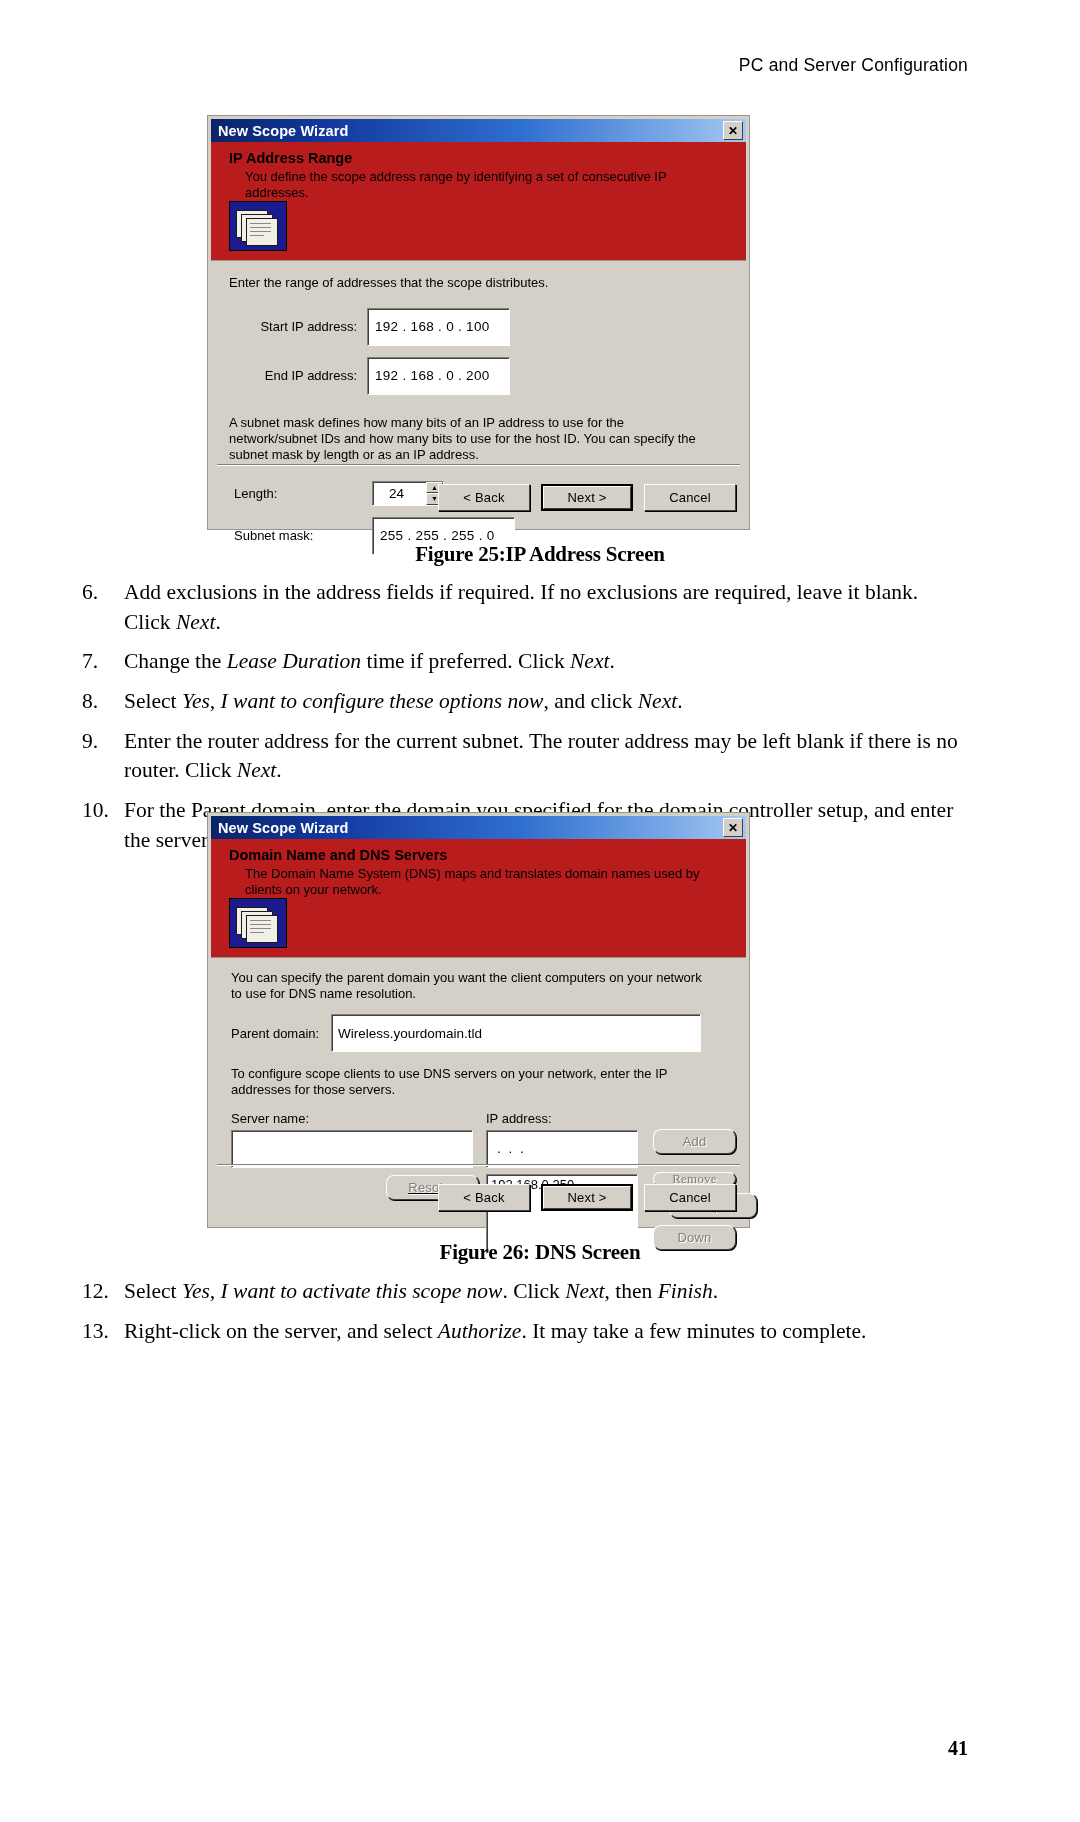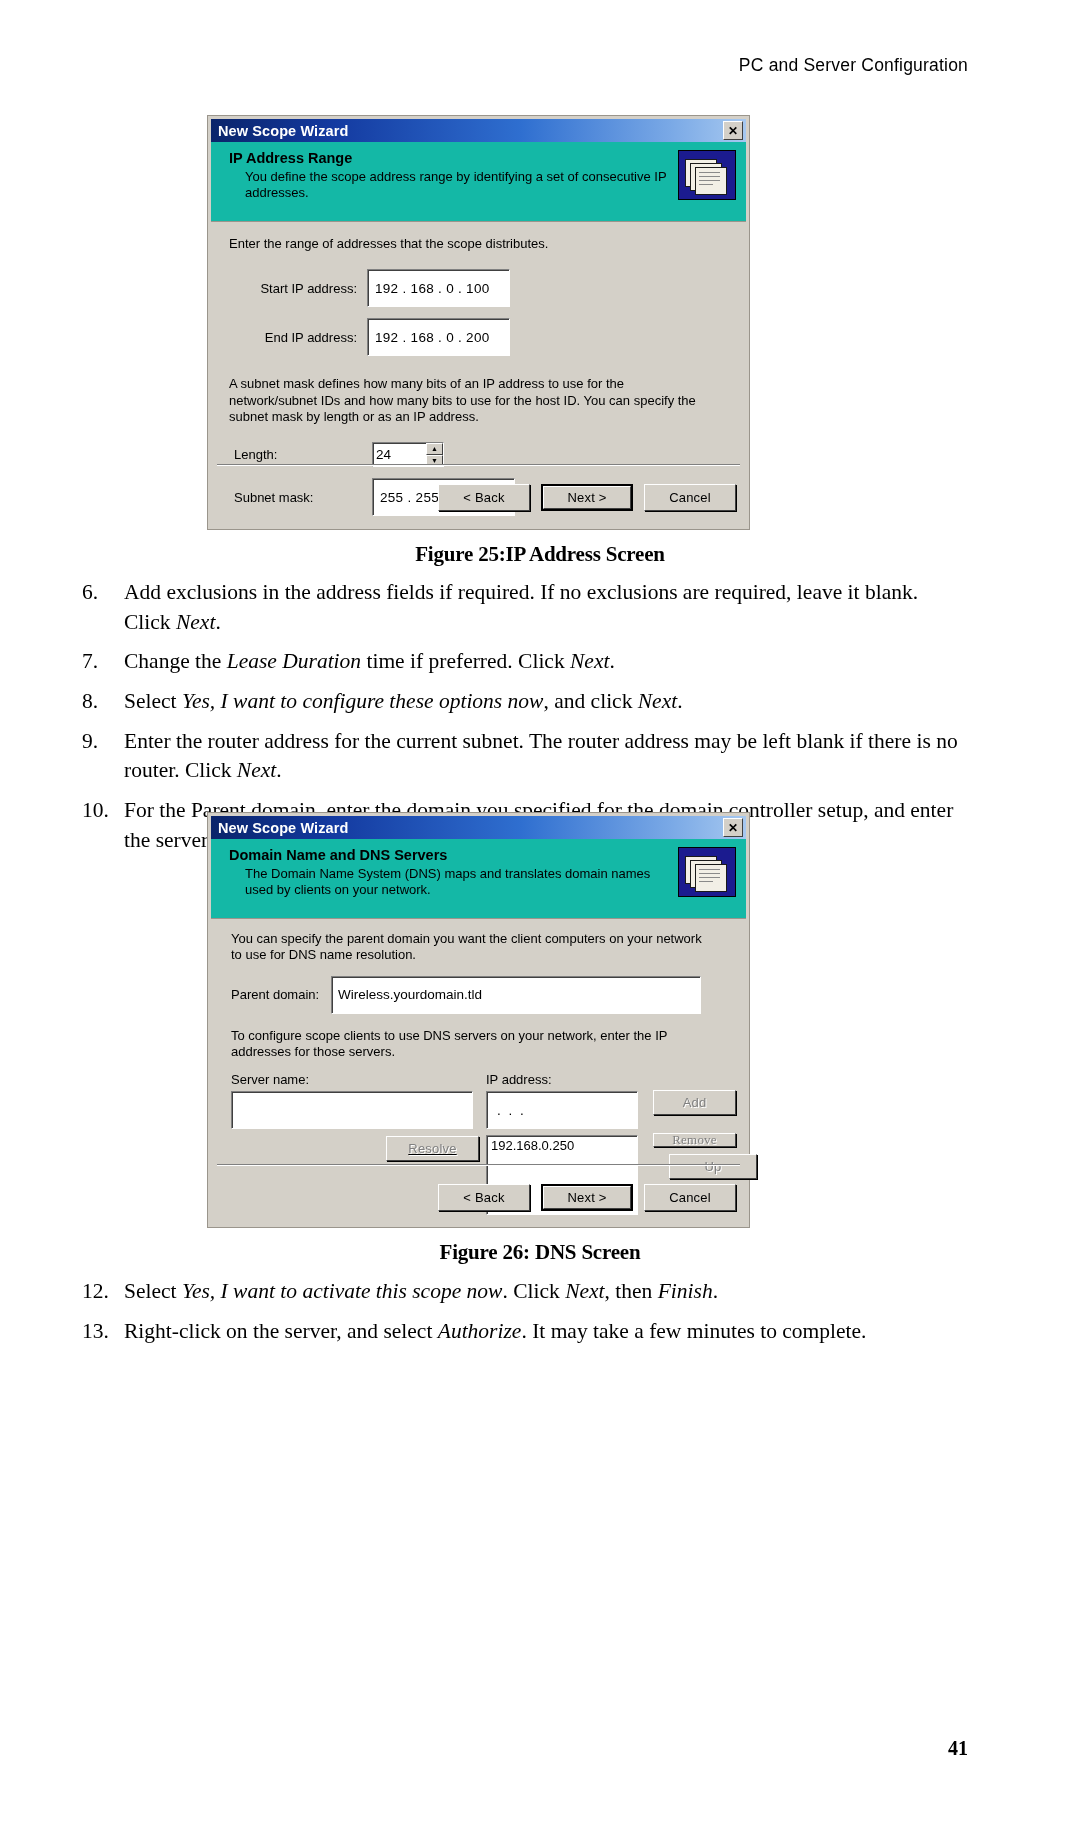"IP Address Range" .banner { background: #14b8a6 -> #b91c1c; flex-direction: none -> column }
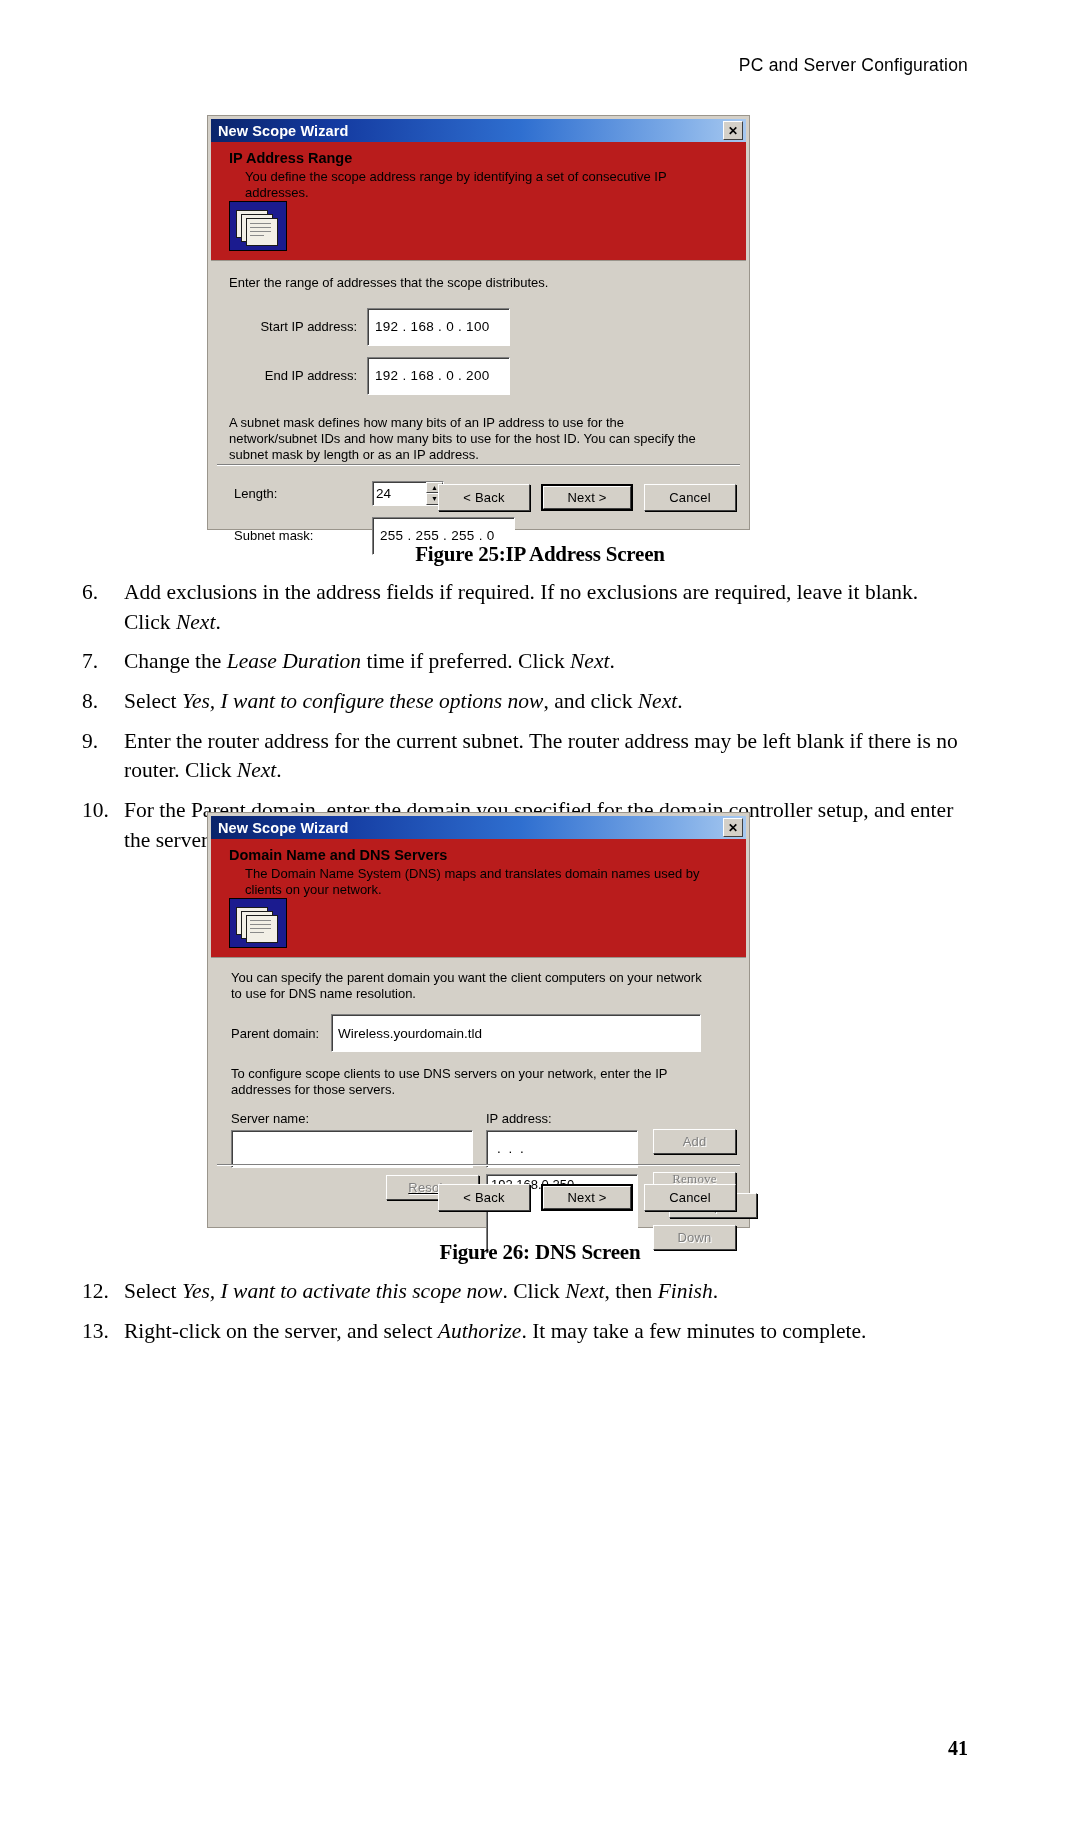"24" .spin .val { padding: 0 3px -> 0 16px }
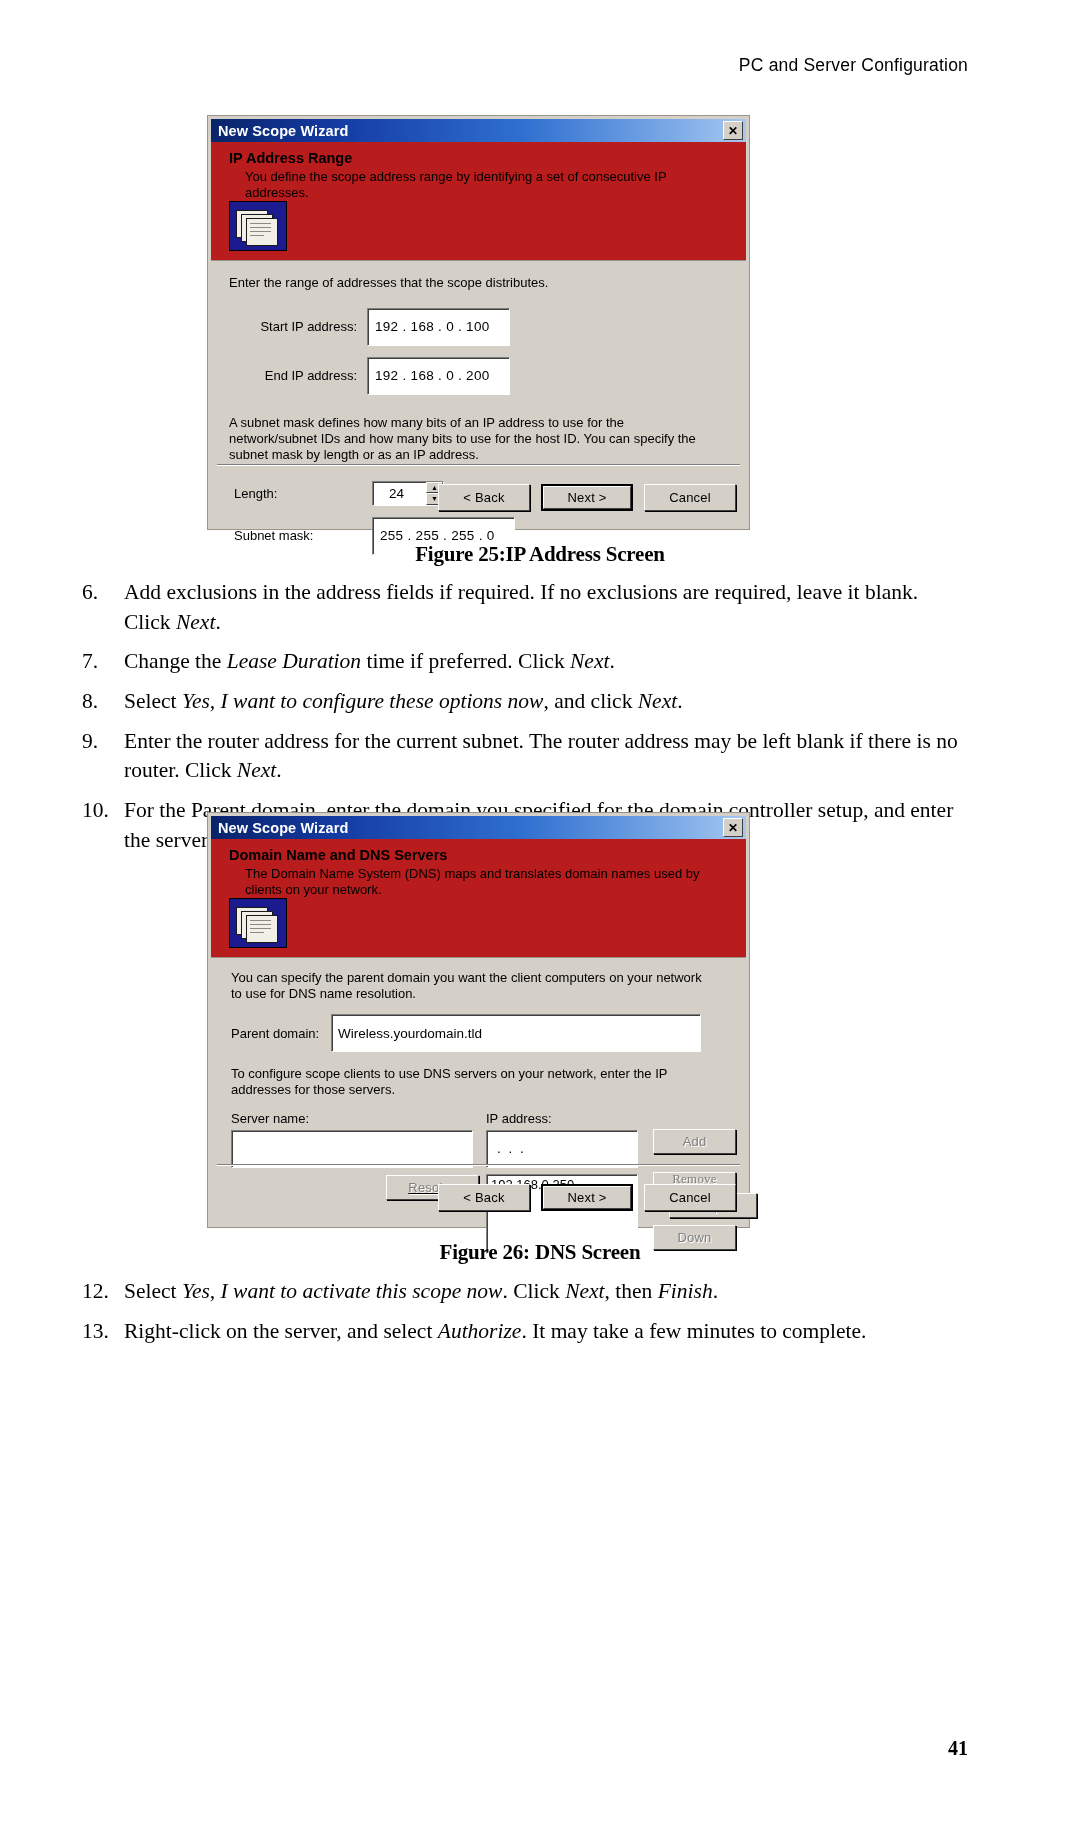"Add" .btn.disabled { border-radius: none -> 8px }
